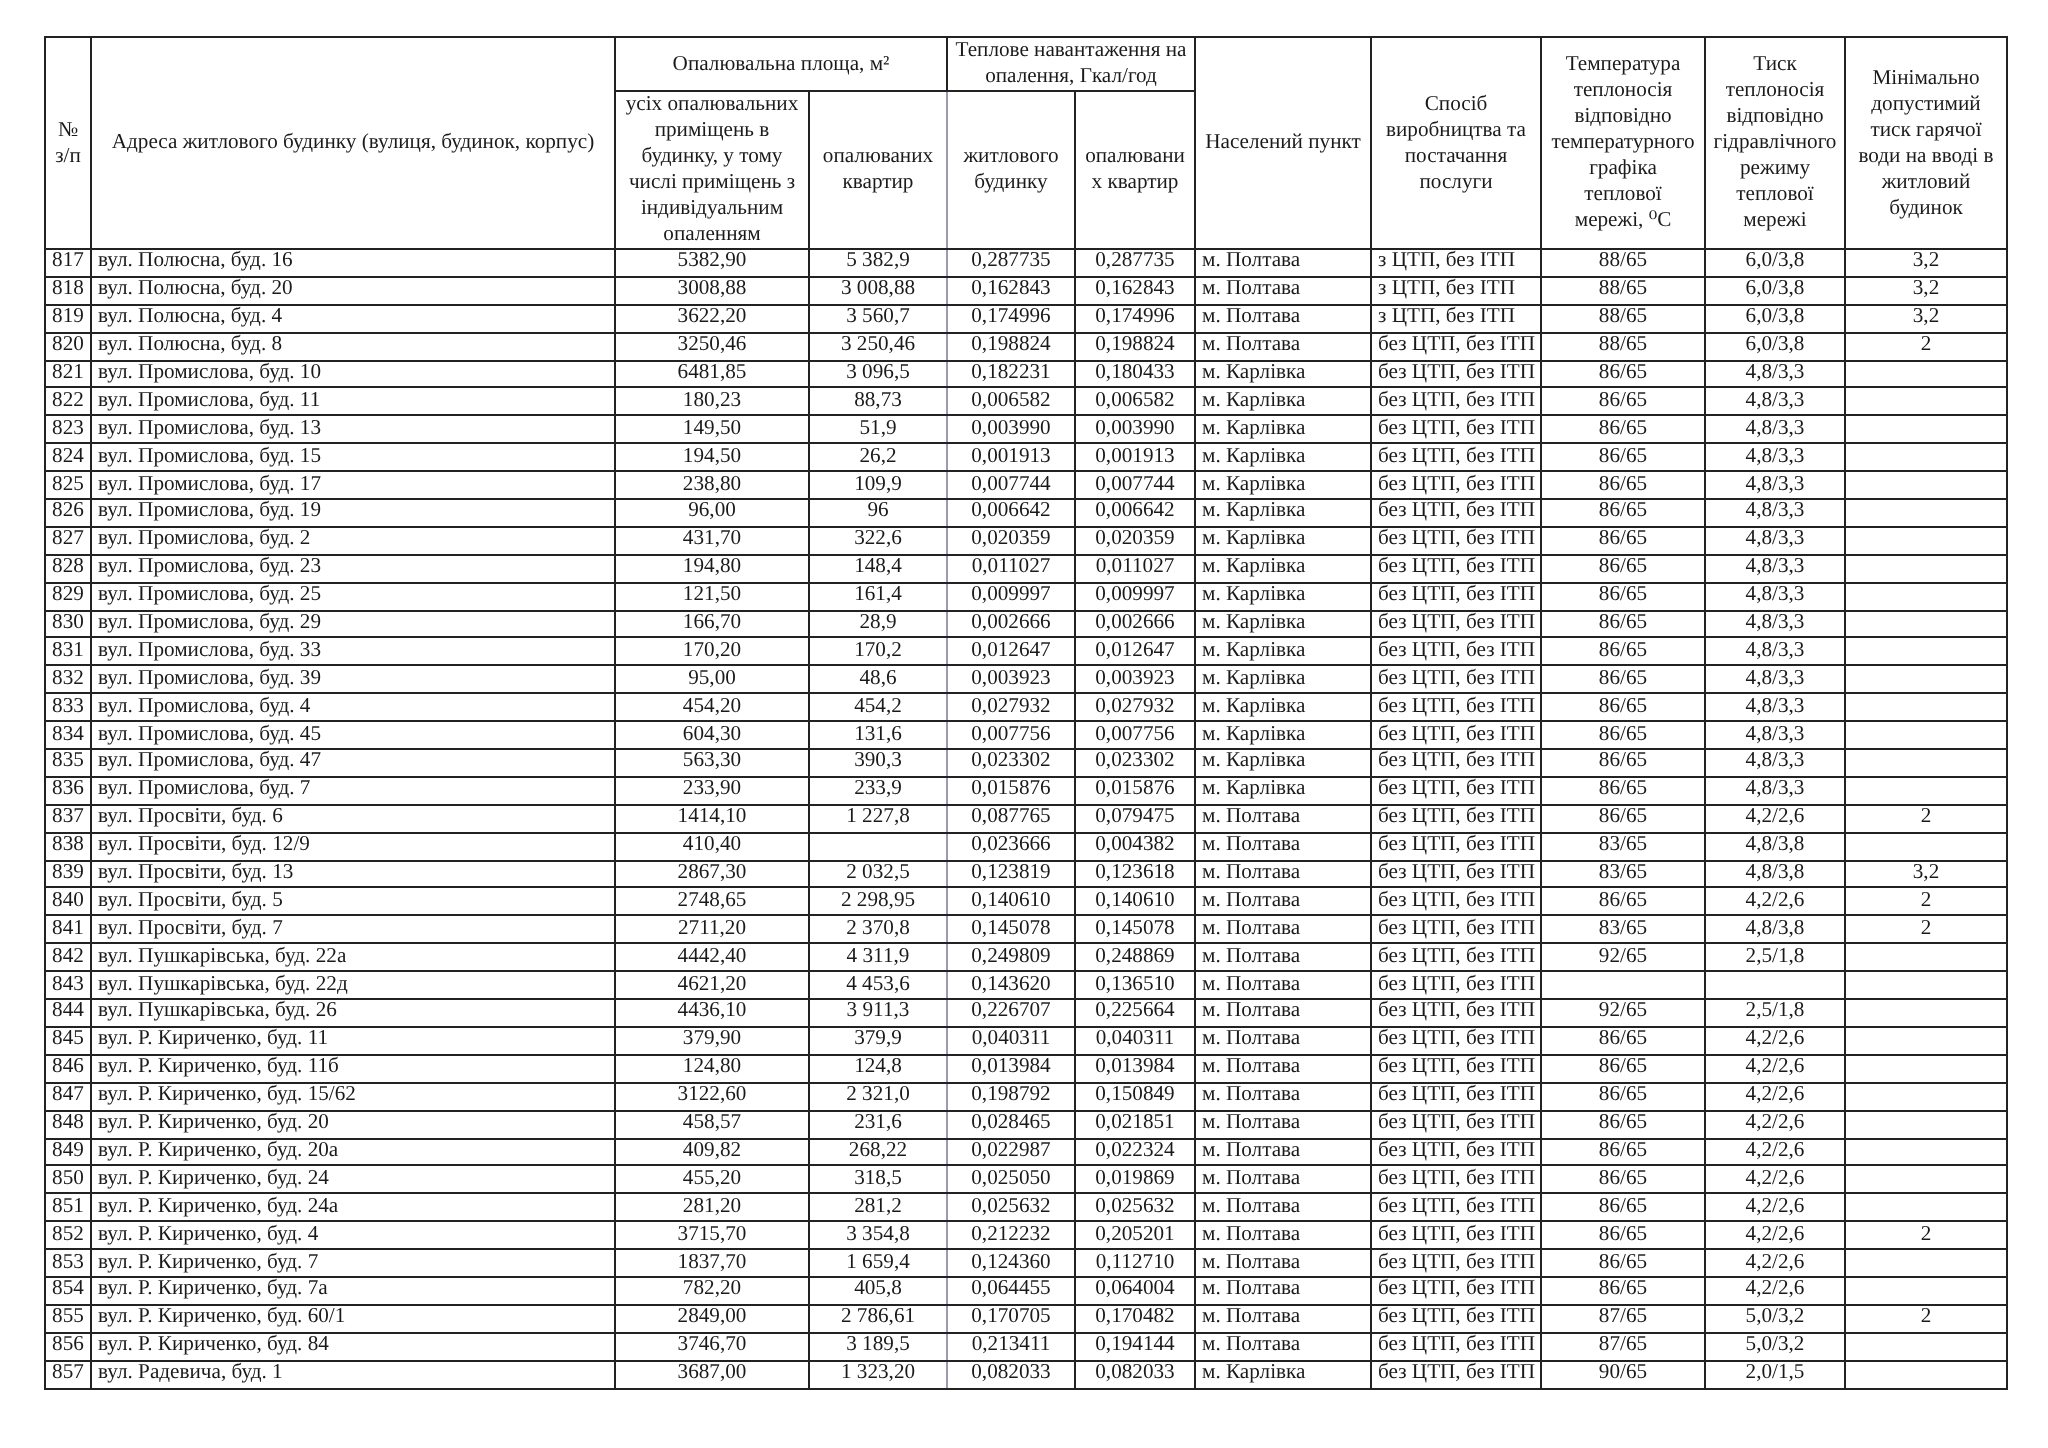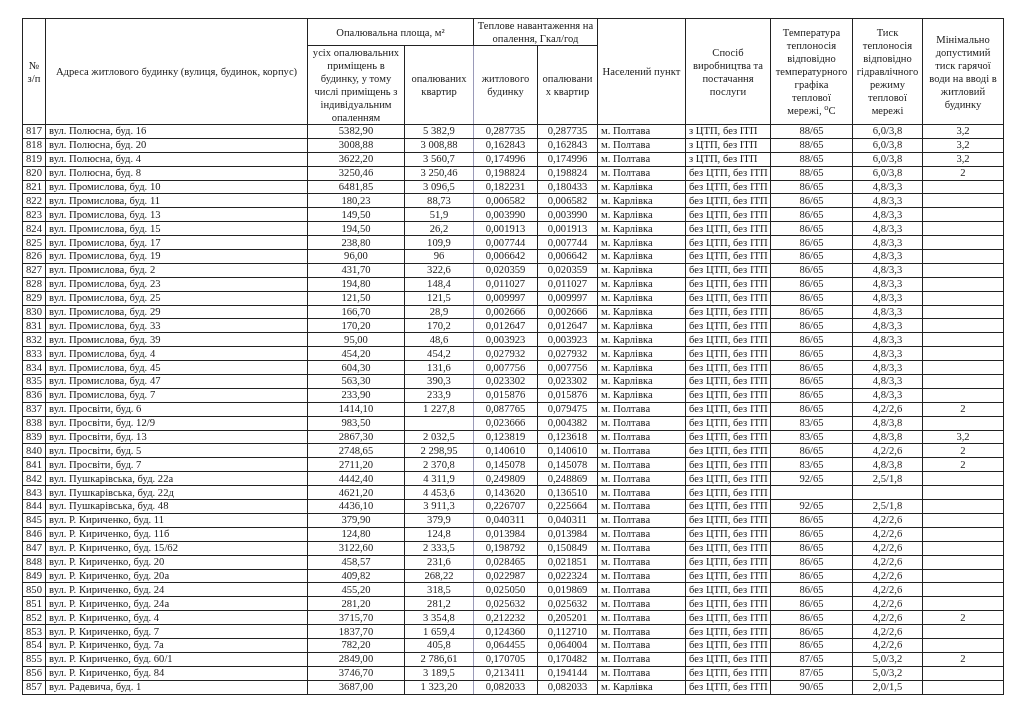"Мінімально допустимий тиск гарячої води" th { text: будинку -> будинок }
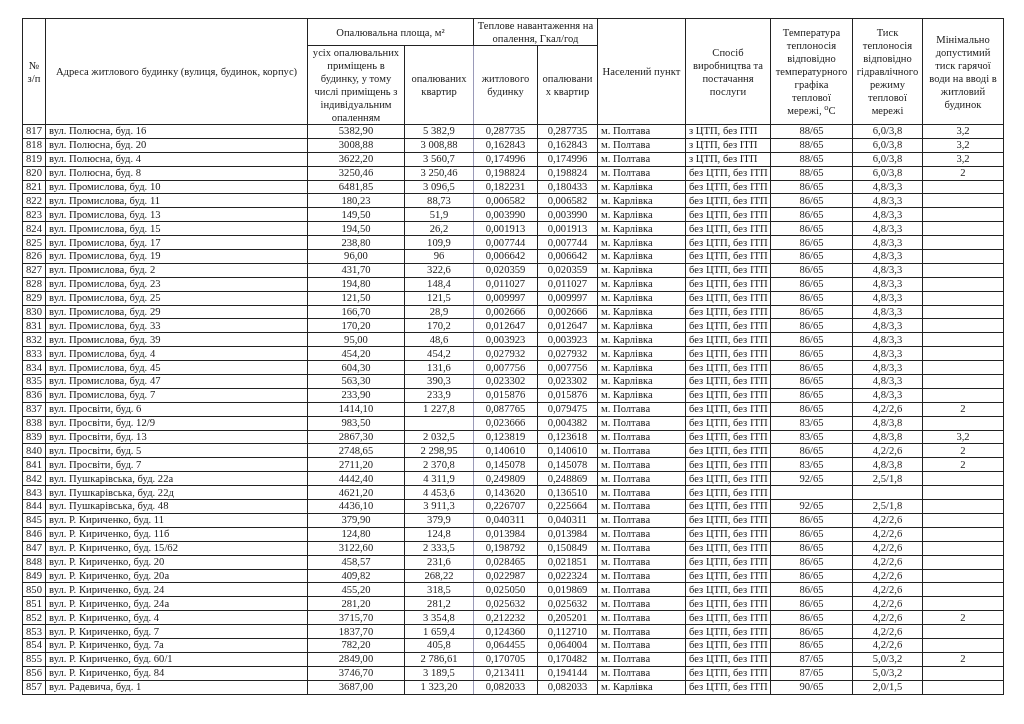"121,5" td.c { text: 121,5 -> 161,4 }
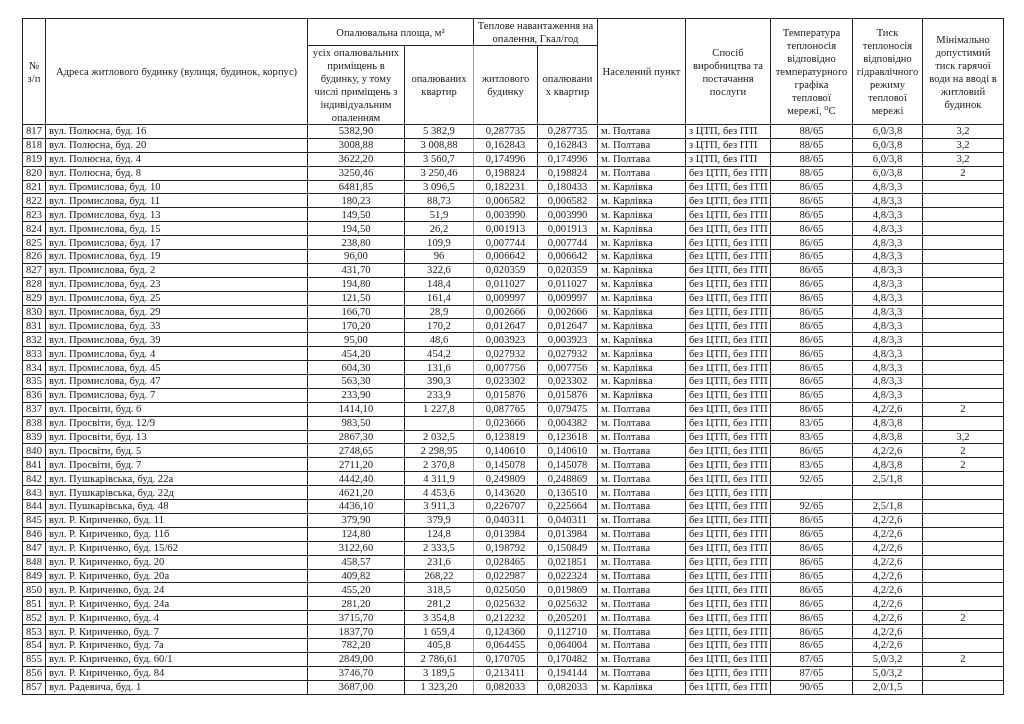"983,50" td.c { text: 983,50 -> 410,40 }
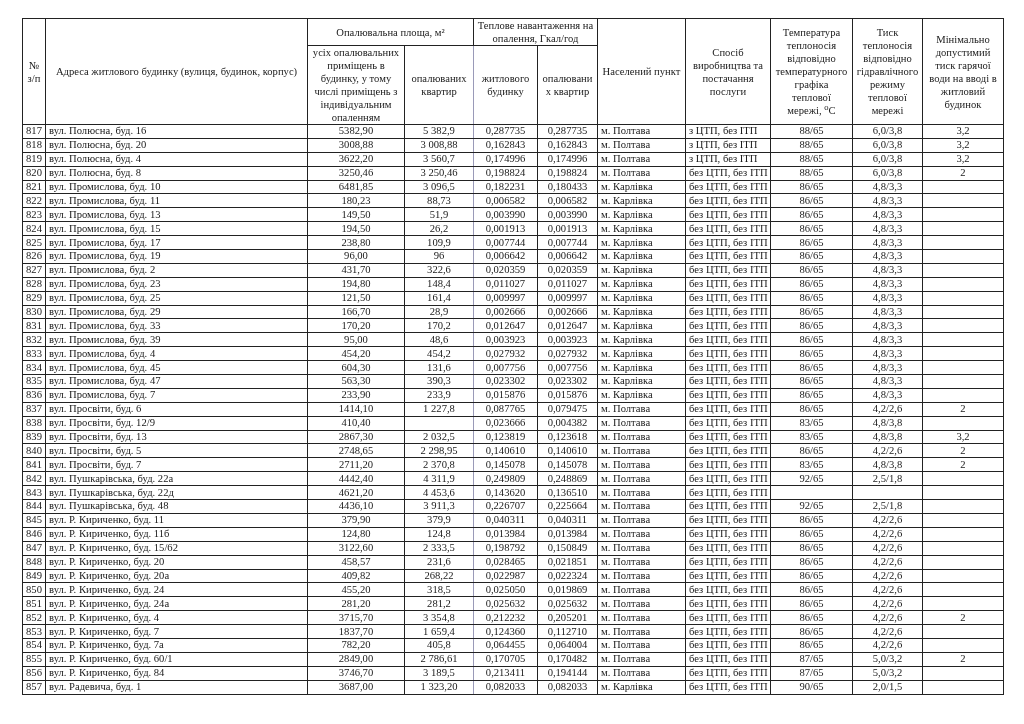"вул. Пушкарівська, буд. 48" td.l { text: 48 -> 26 }
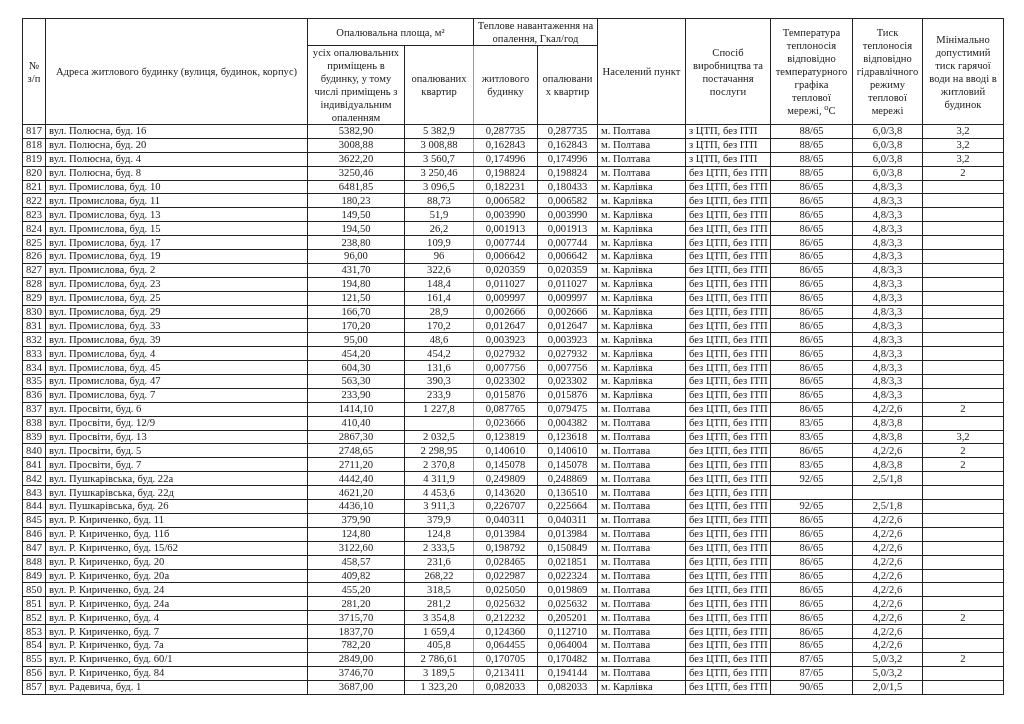"2 333,5" td.c { text: 2 333,5 -> 2 321,0 }
